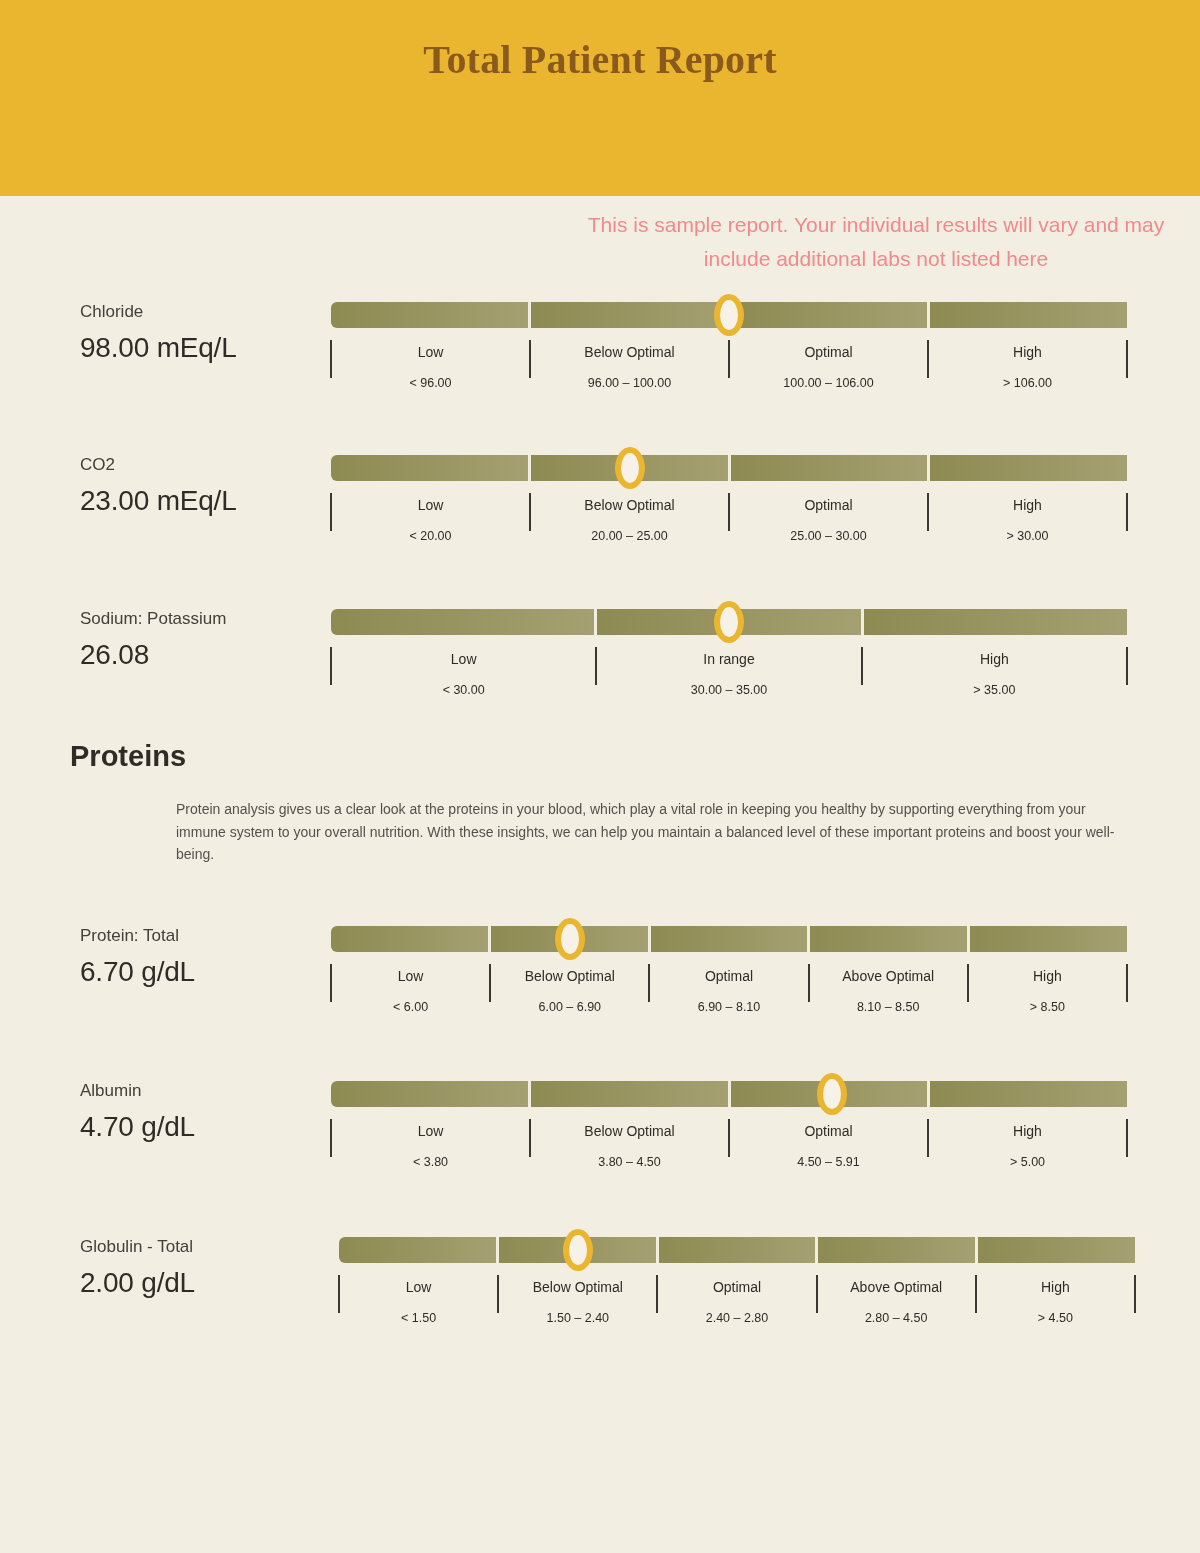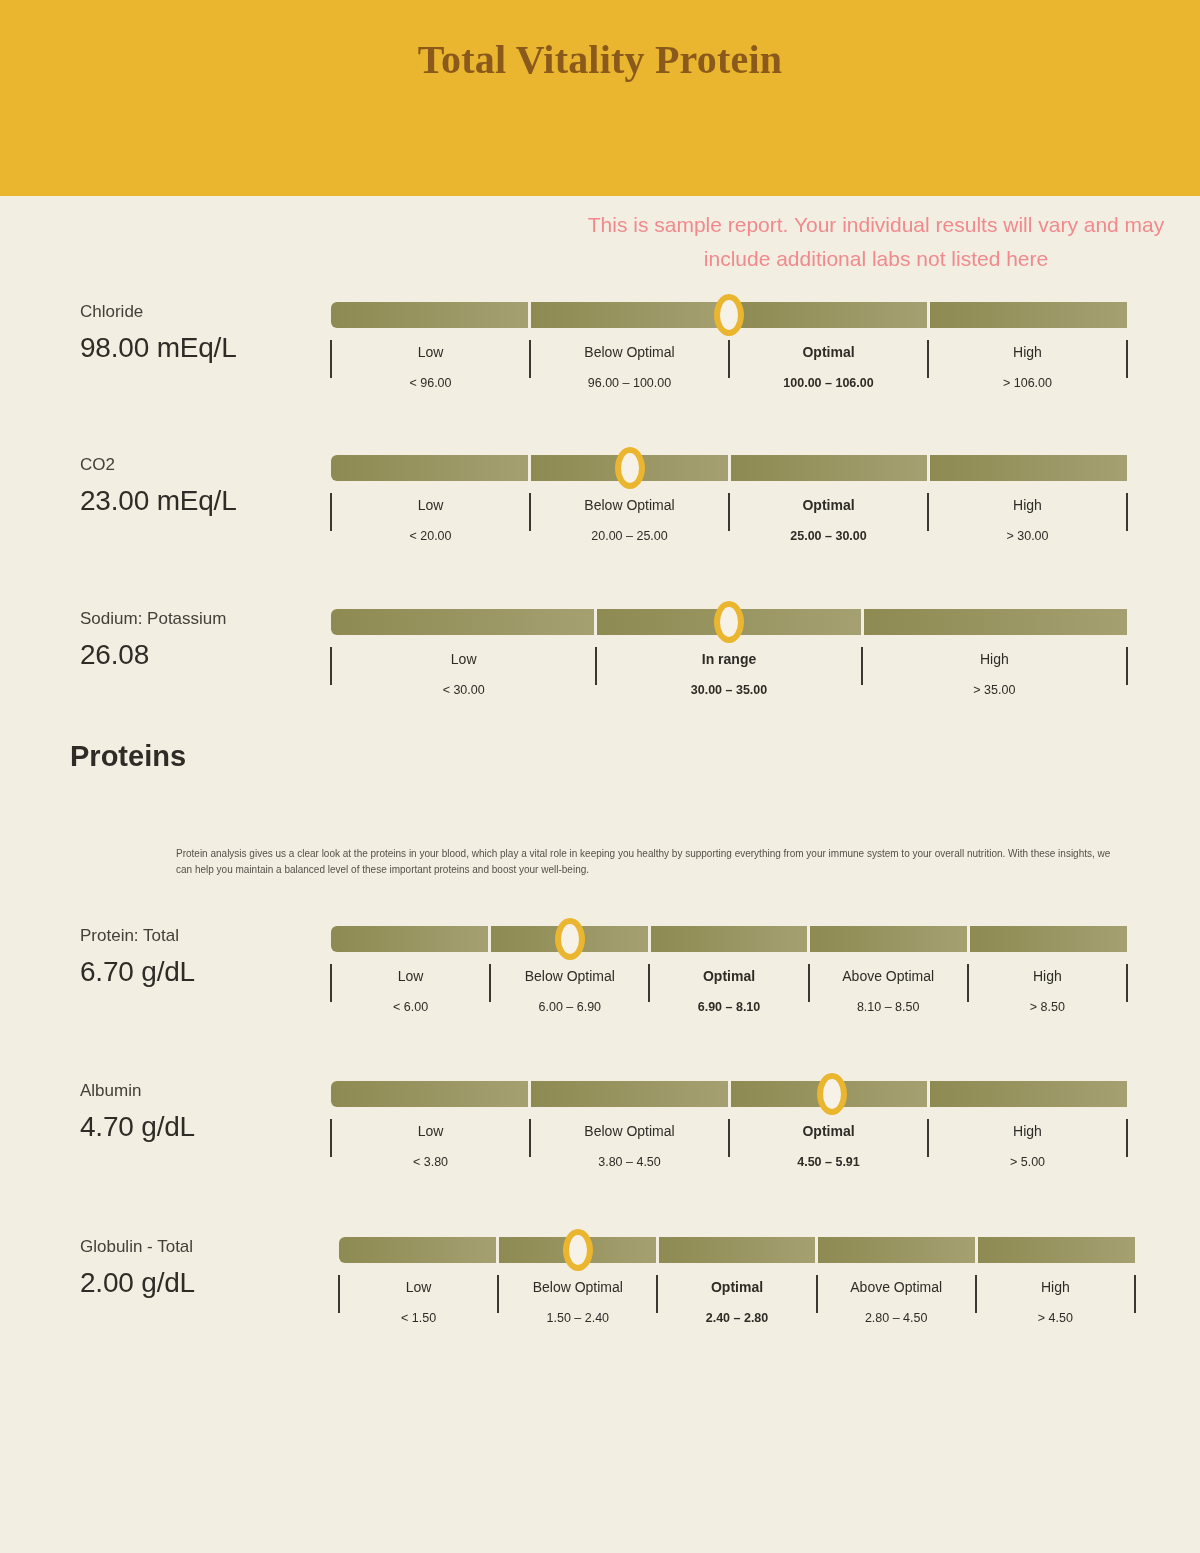"Total Vitality Protein" div.report-title { text: Vitality Protein -> Patient Report }
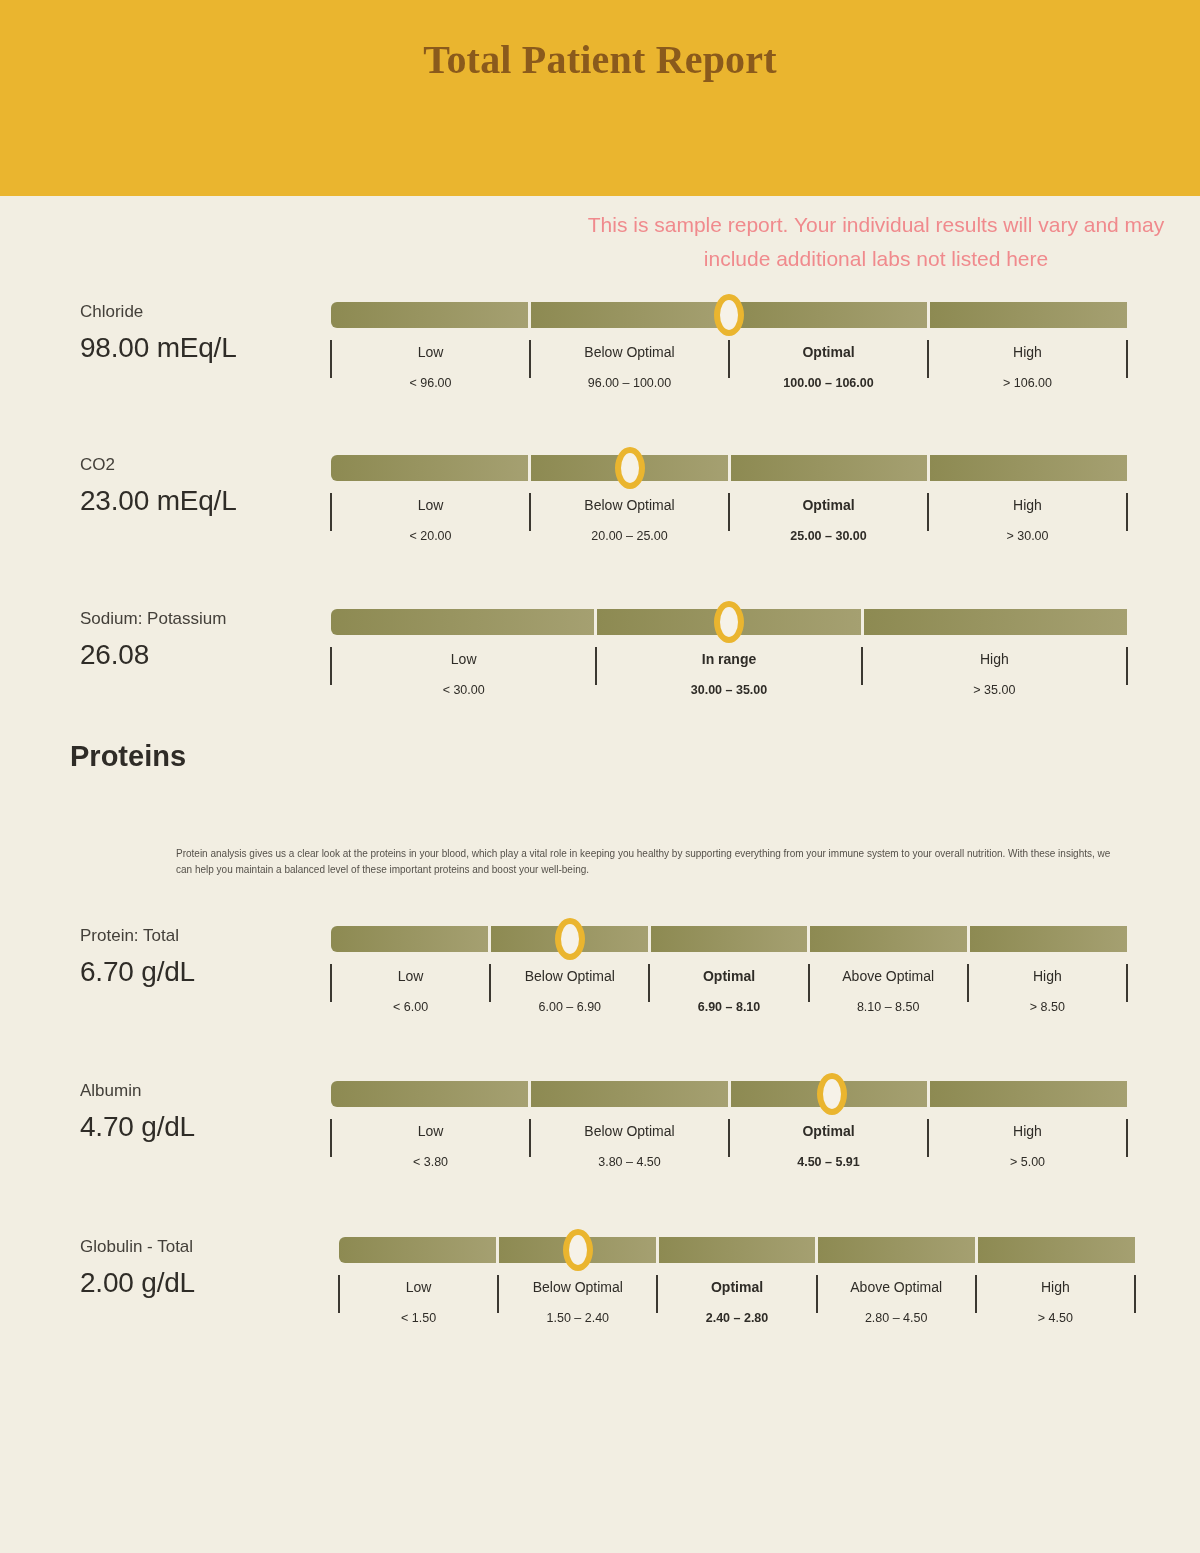"Optimal" .zone.optimal .zone-name, .zone.optimal .zone-range { font-weight: 700 -> 400 }
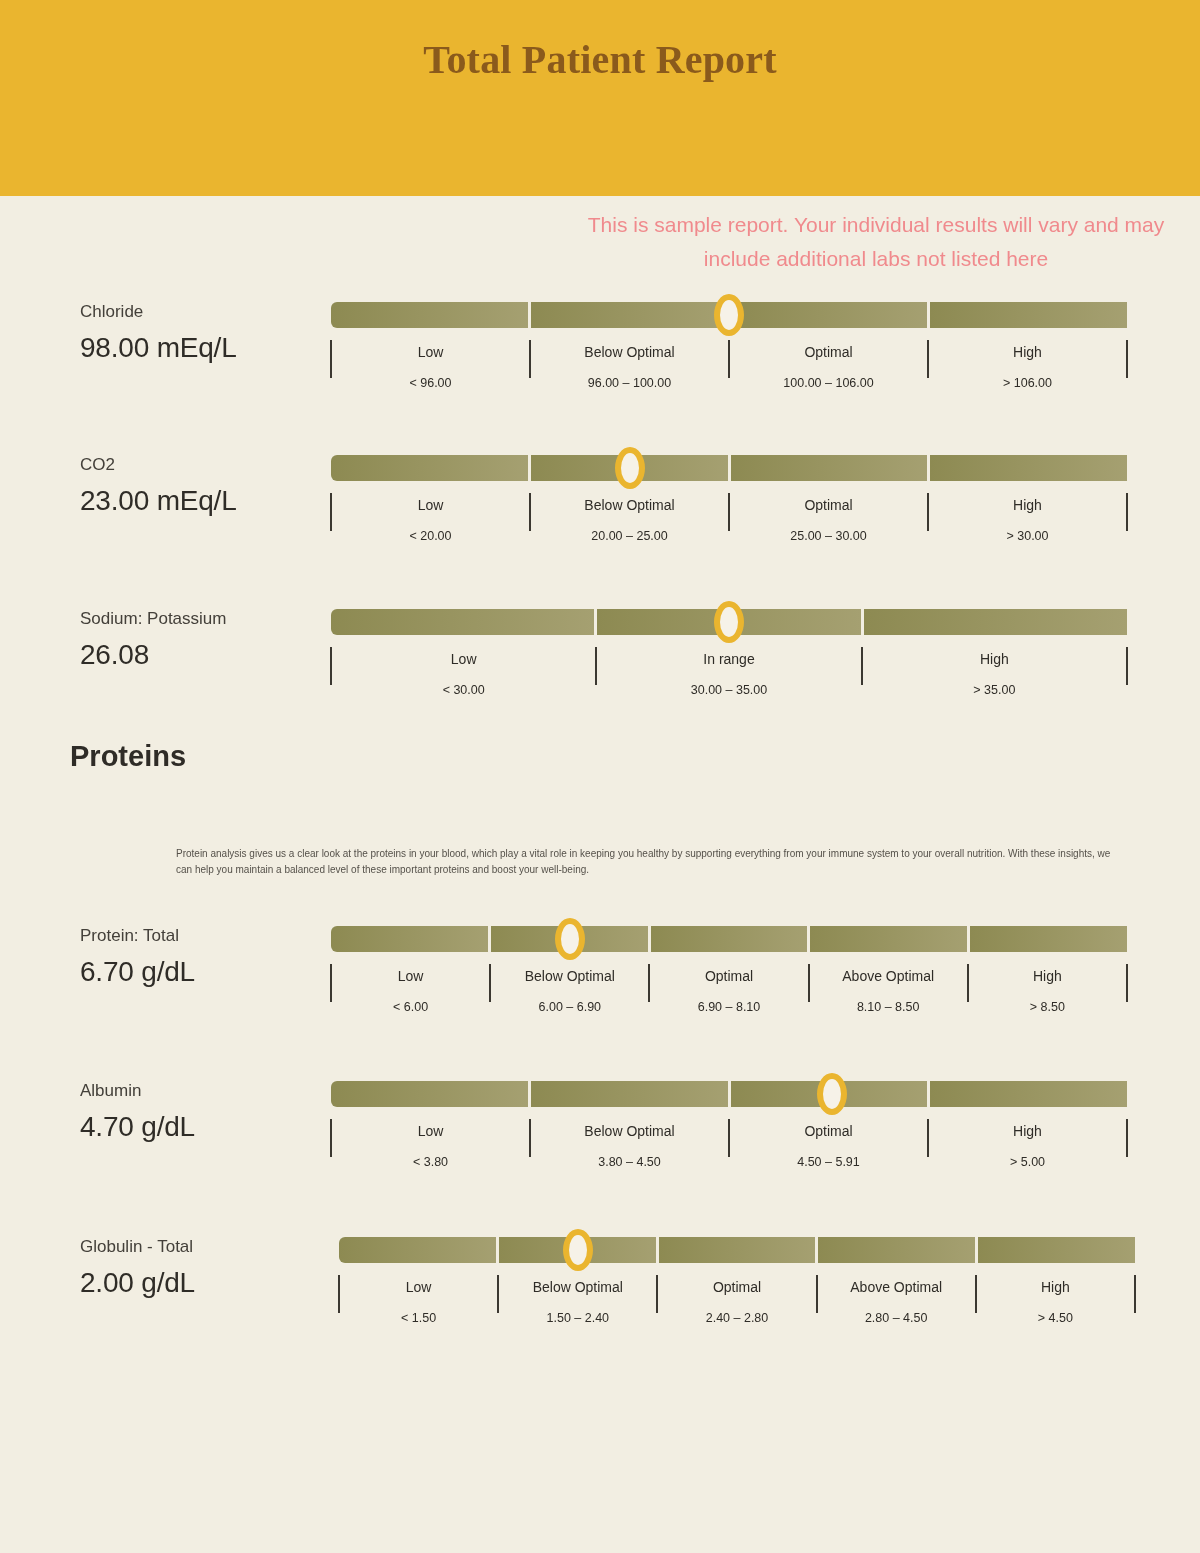"Protein analysis gives us a" .section-body { font-size: 10px -> 14px; margin-top: 48px -> none }
